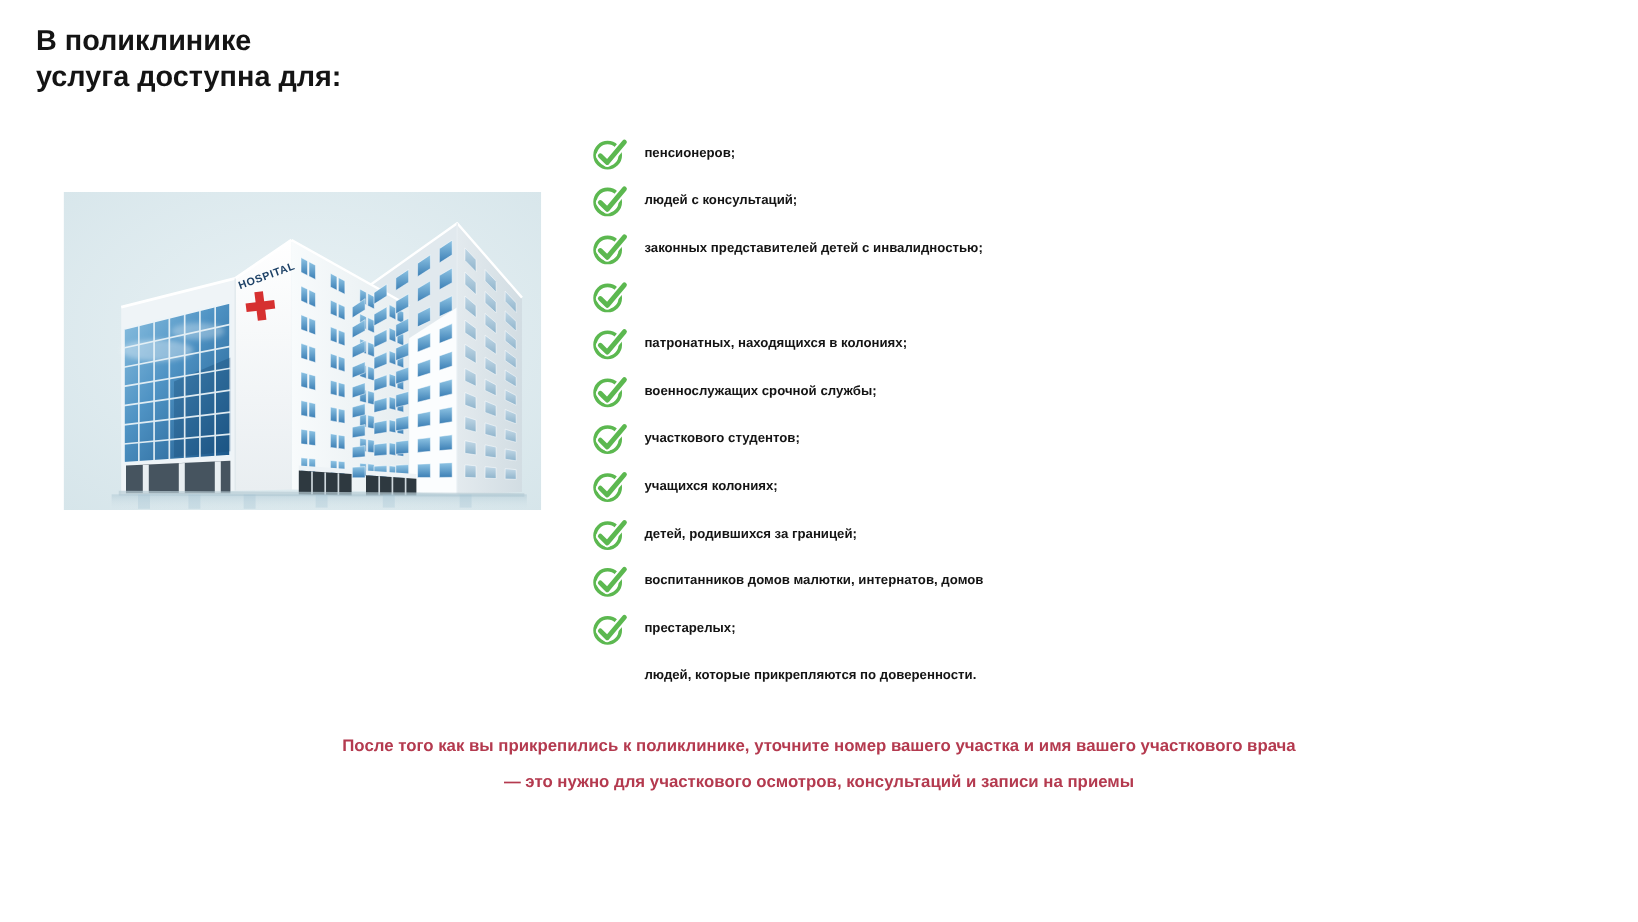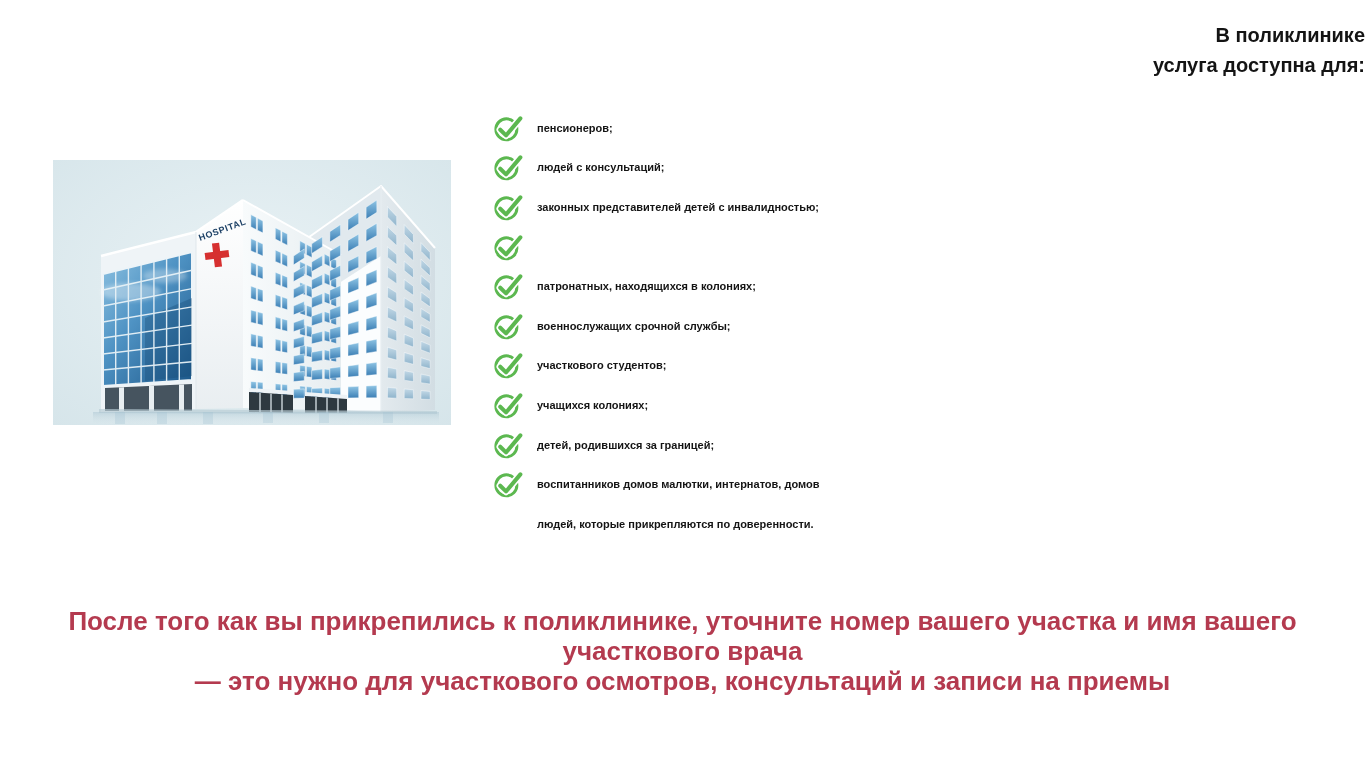"В поликлинике" .title { font-size: 20px -> 24px; text-align: right -> left }
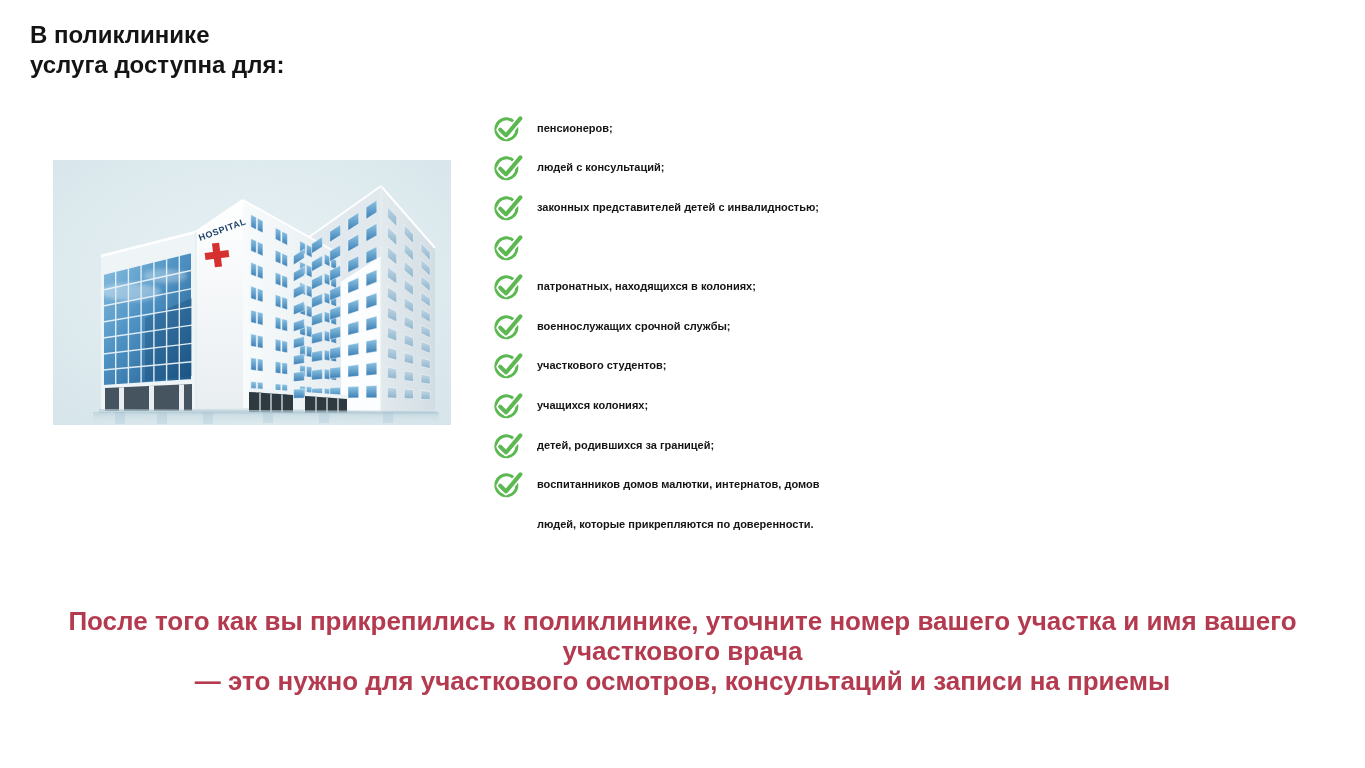"престарелых;" div.row { html: none -> <div> <span> <svg> <circle></circle> <path></path> <path></path> </svg> </span> <span>престарелых;</span> </div> }
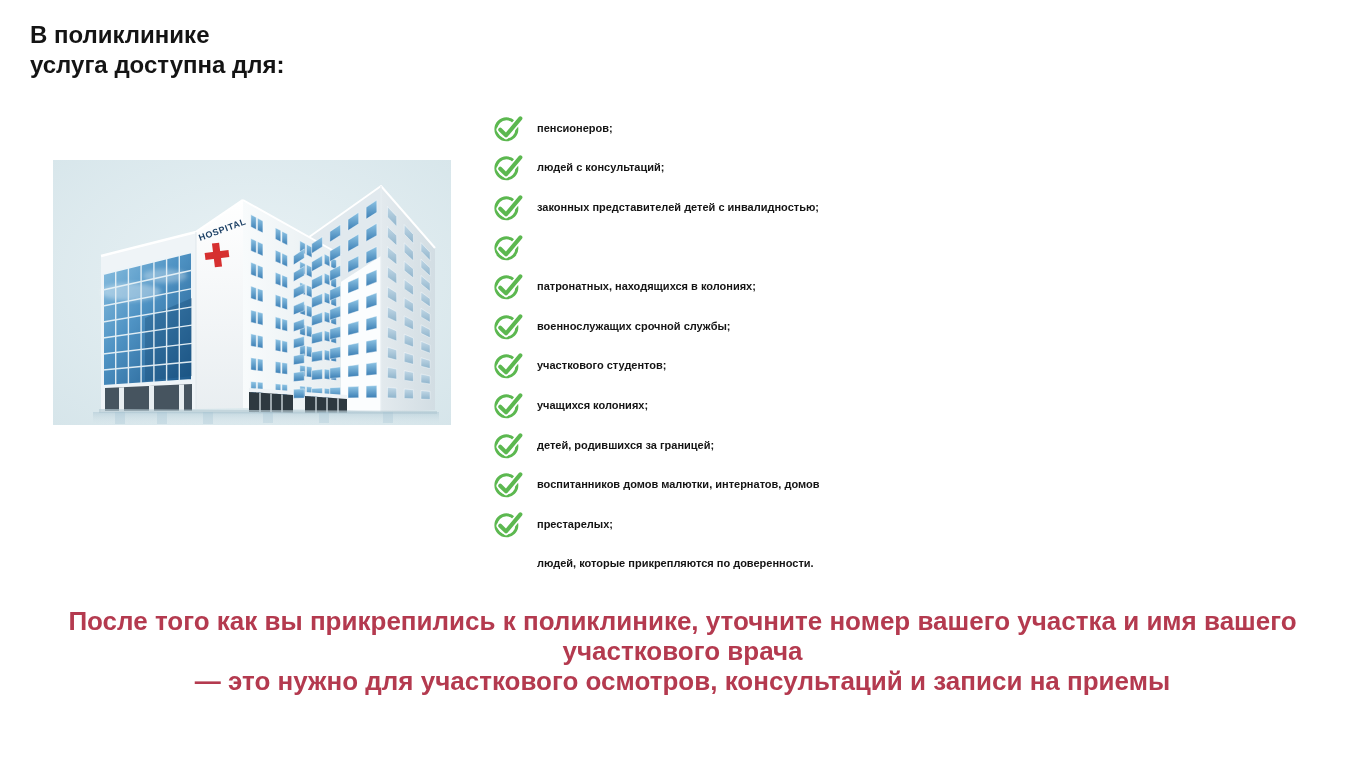"После того как вы прикрепились" .note { font-size: 26px -> 14px }
